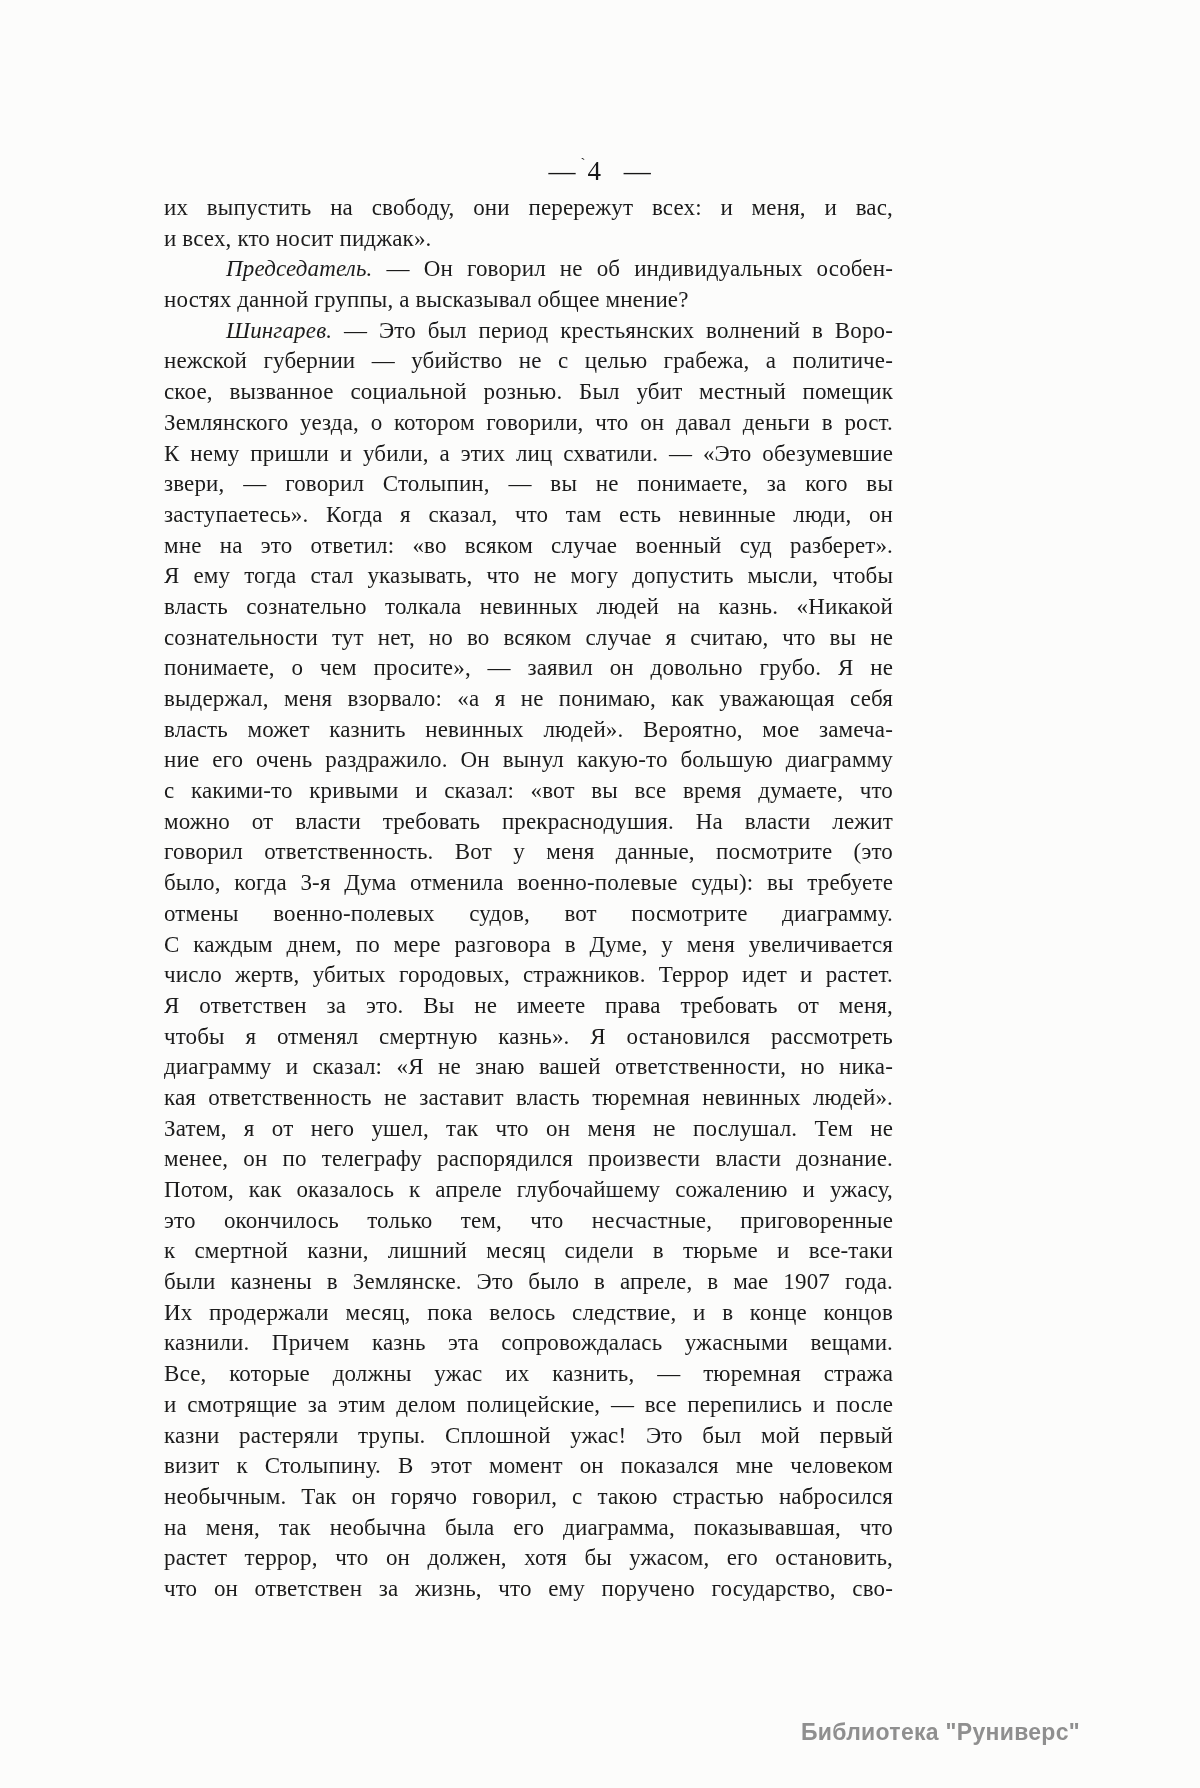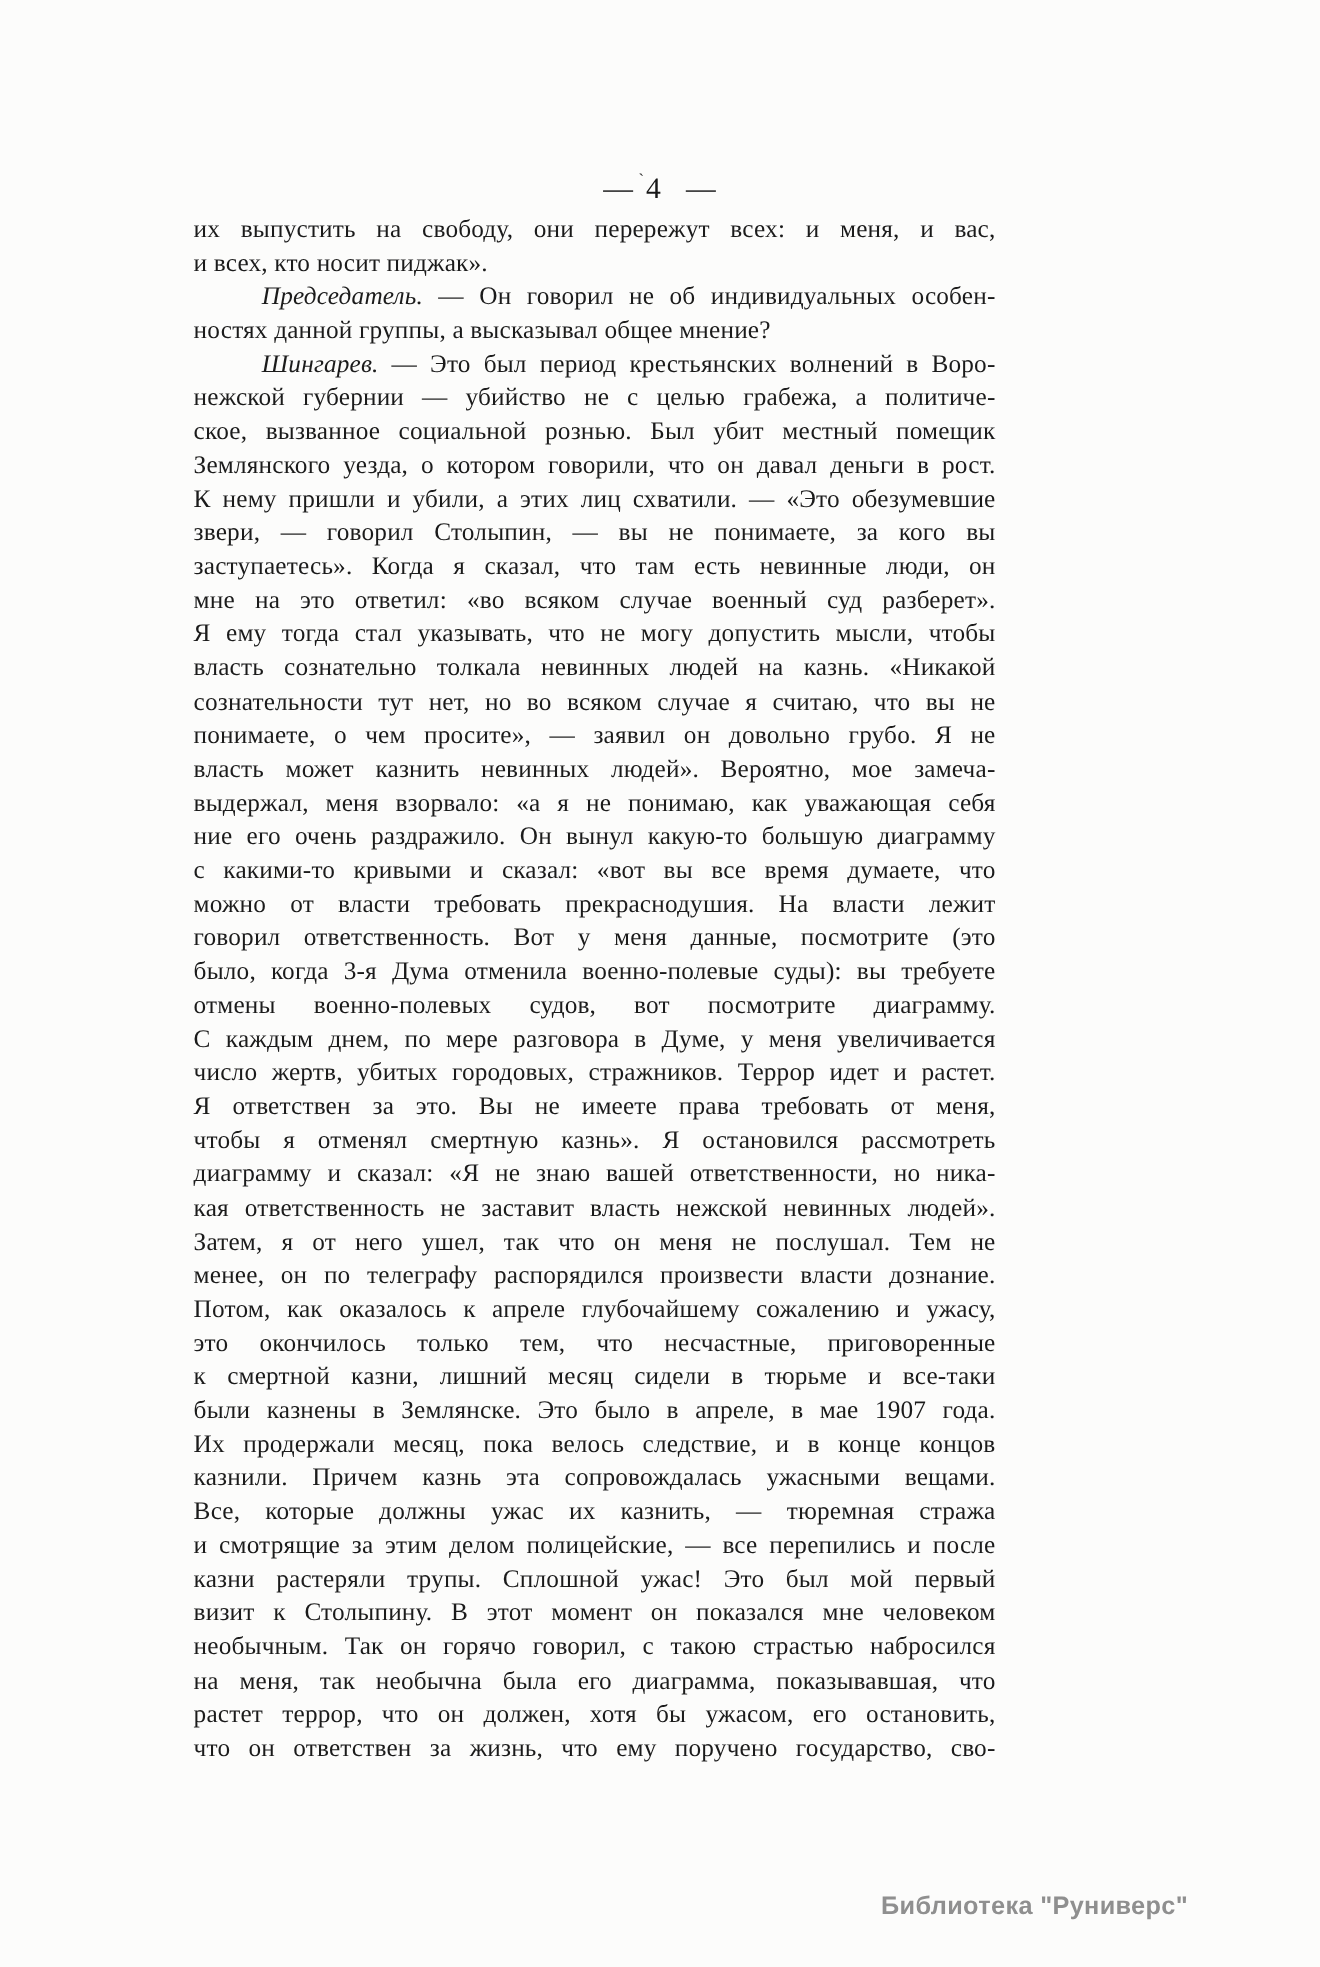"их выпустить на свободу, они" .text-column { left: 176px -> 164px }
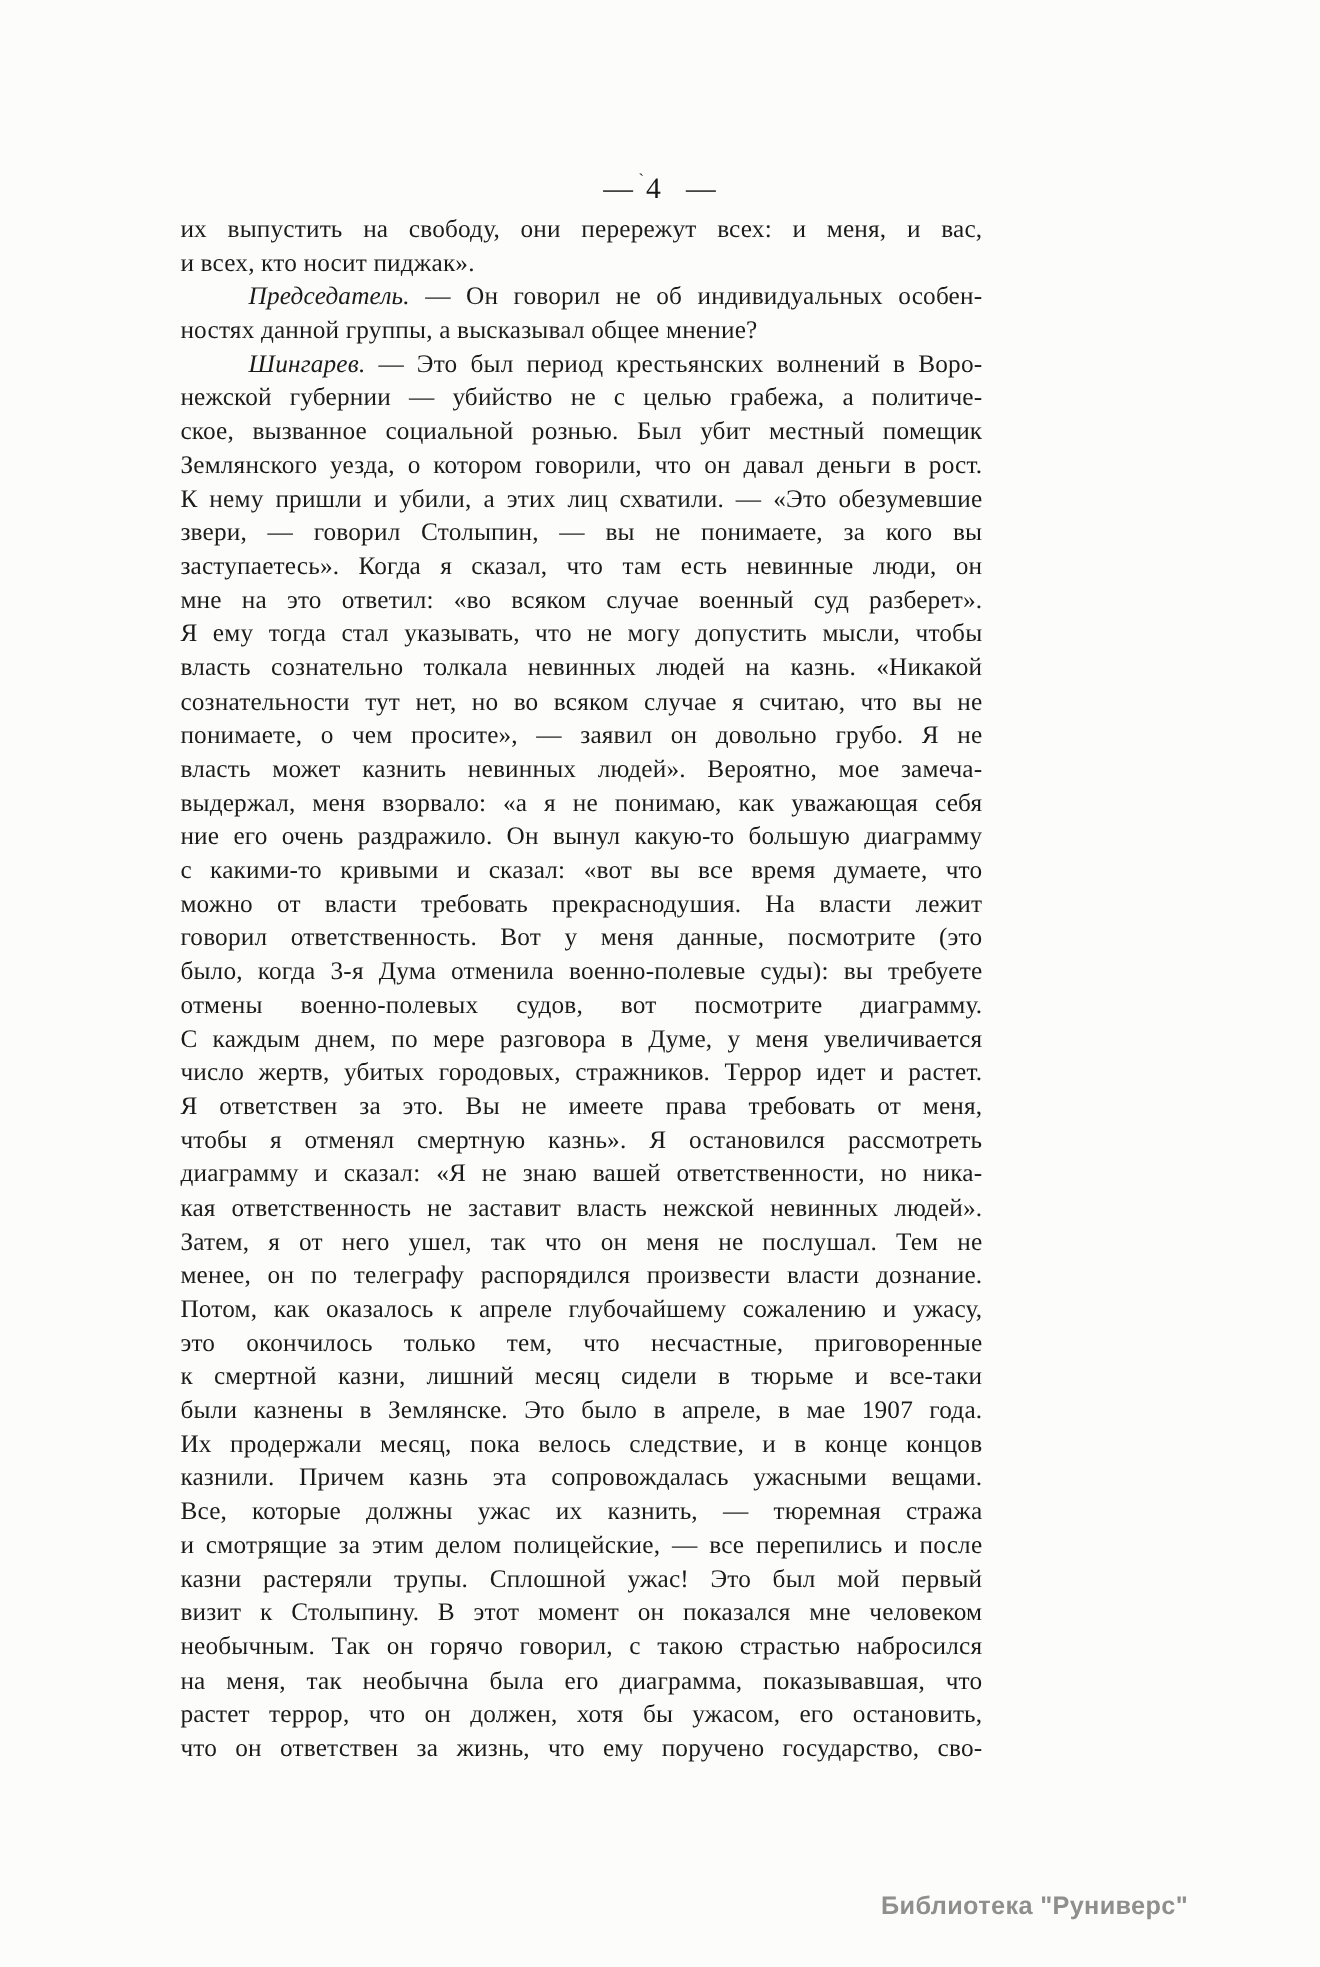"власть может казнить невинных людей»." div.line { order: before "выдержал, меня взорвало: «а я" -> after "выдержал, меня взорвало: «а я" }
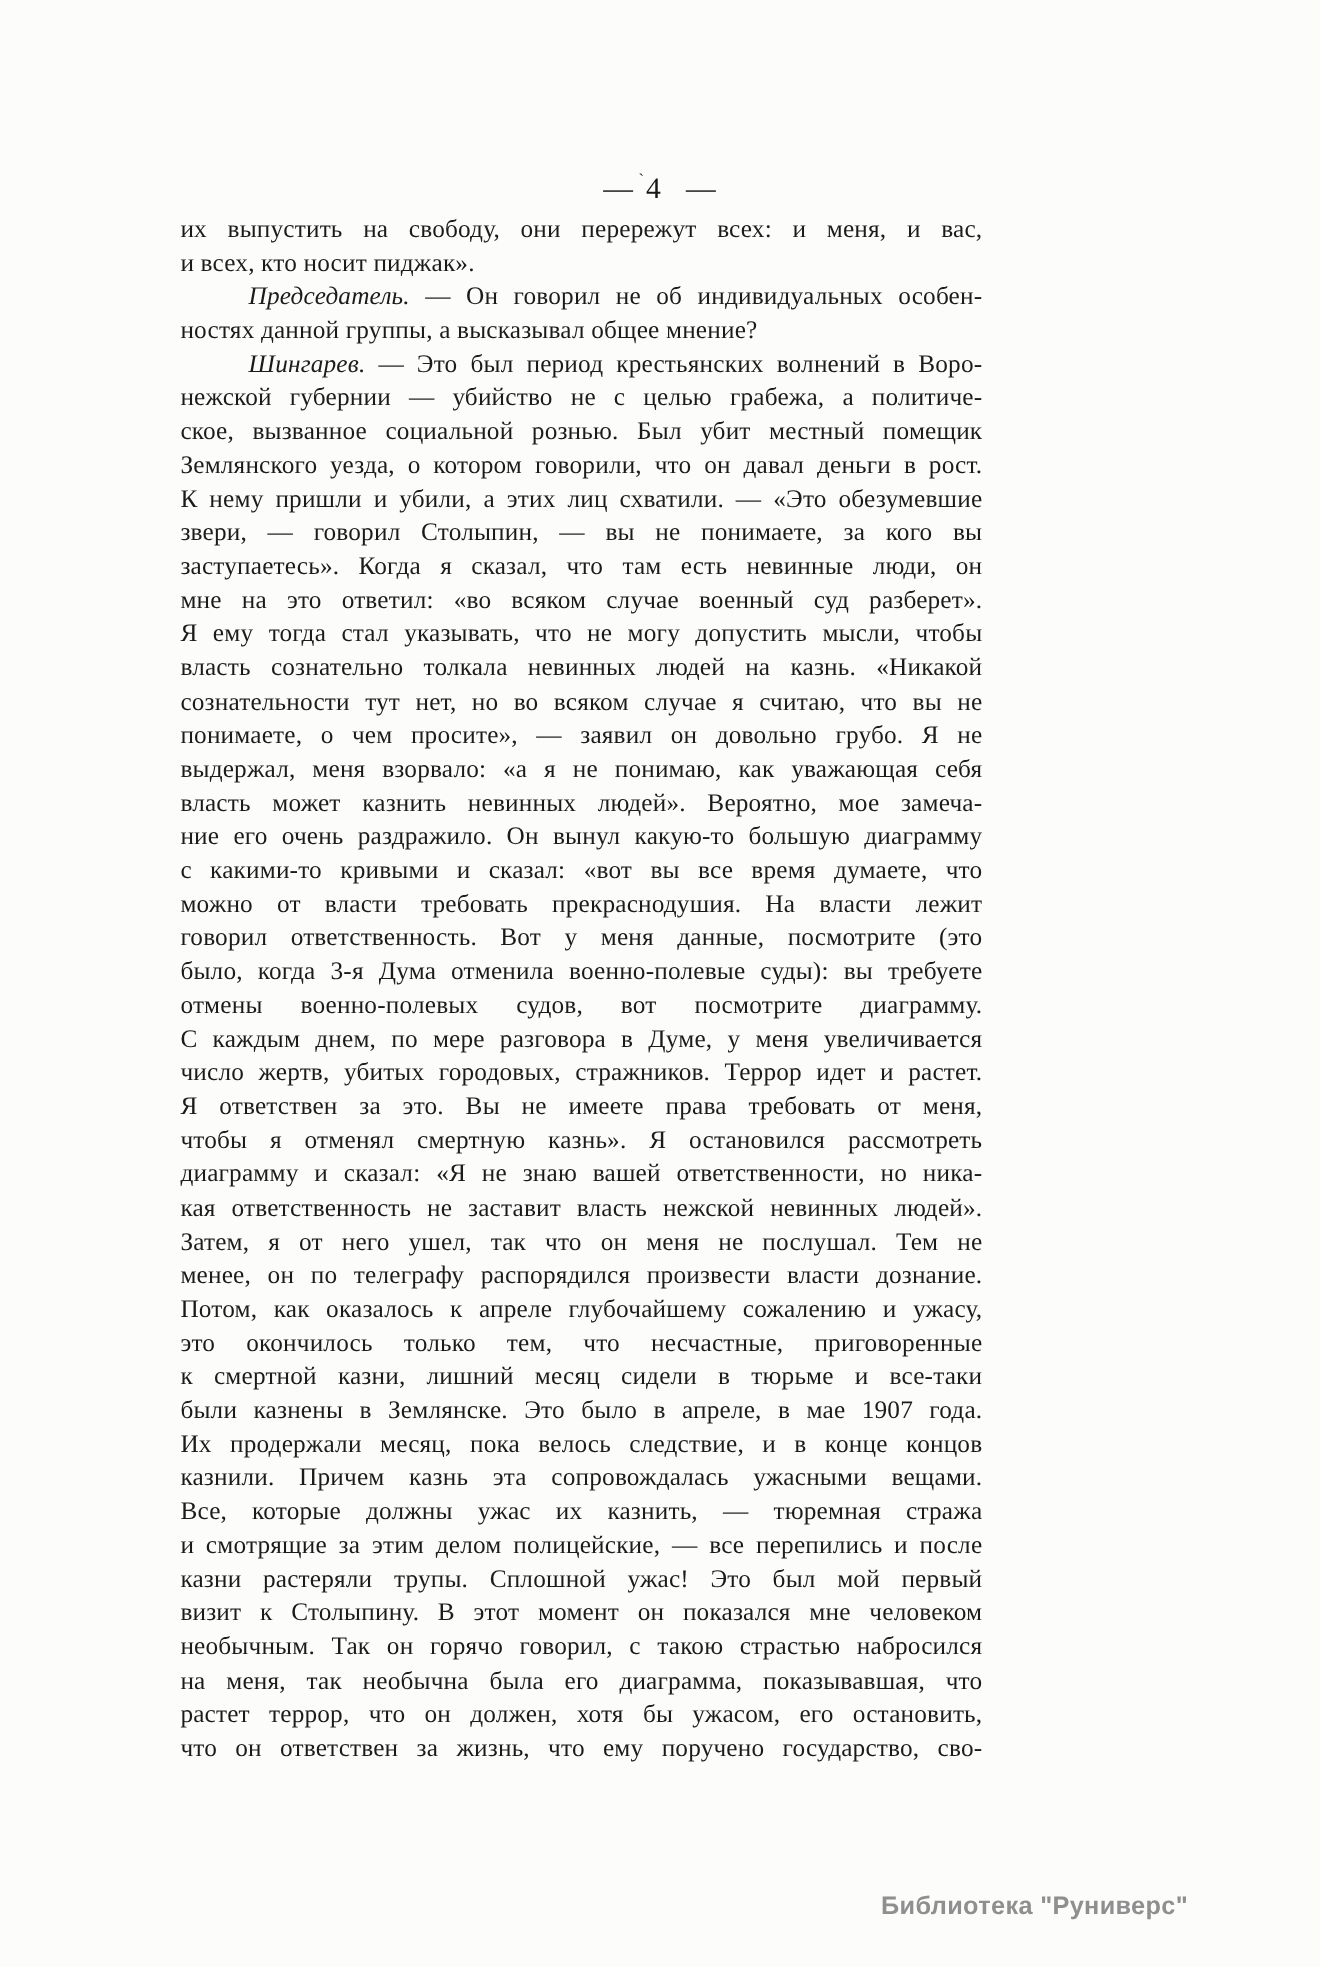"кая ответственность не заставит власть" div.line { text: нежской -> тюремная }
